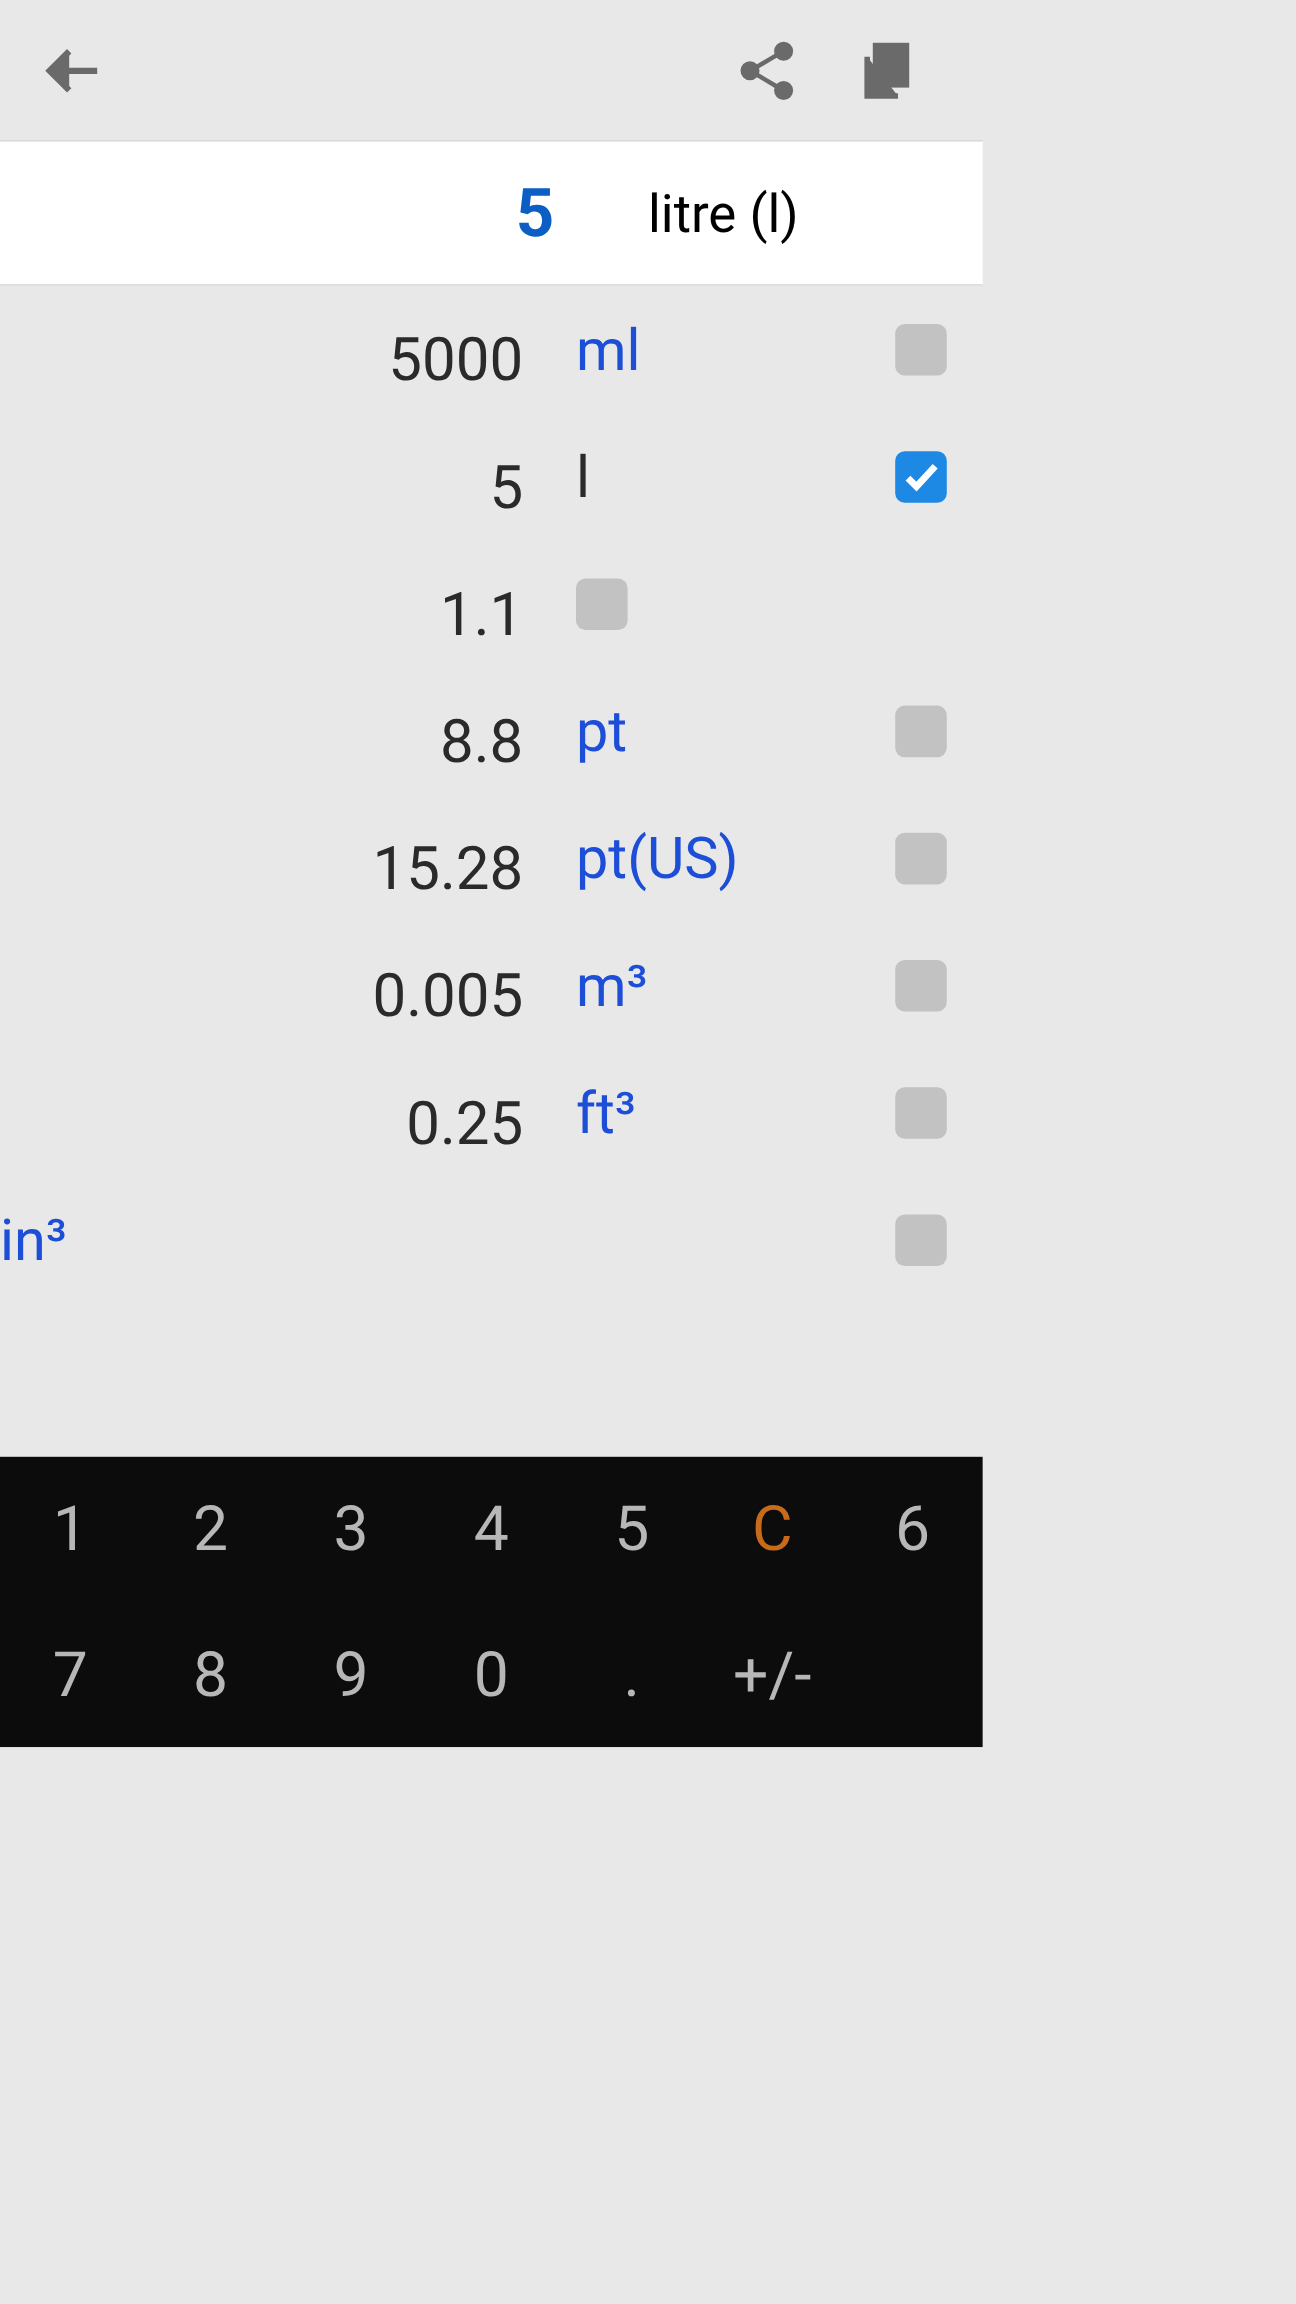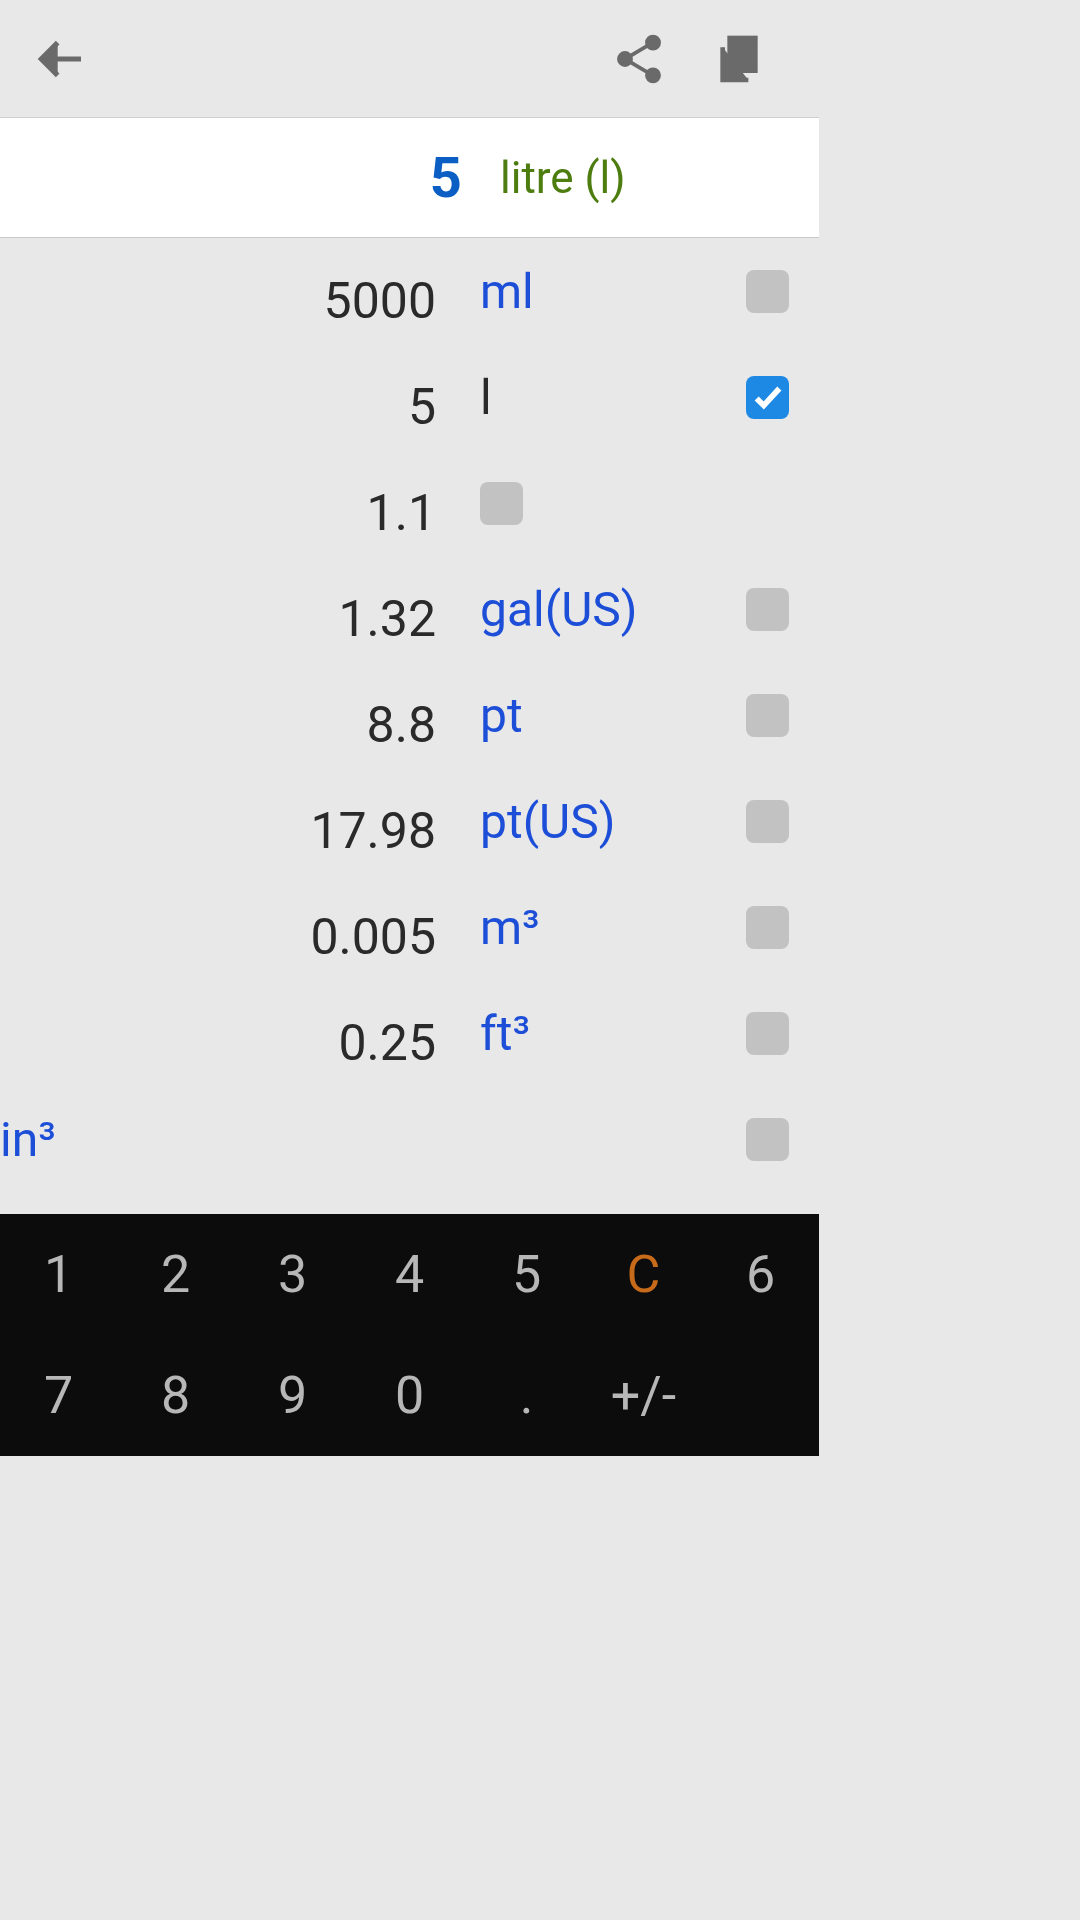"litre (l)" .input-unit { color: #4d7c0f -> #000000; margin-left: none -> 40px }
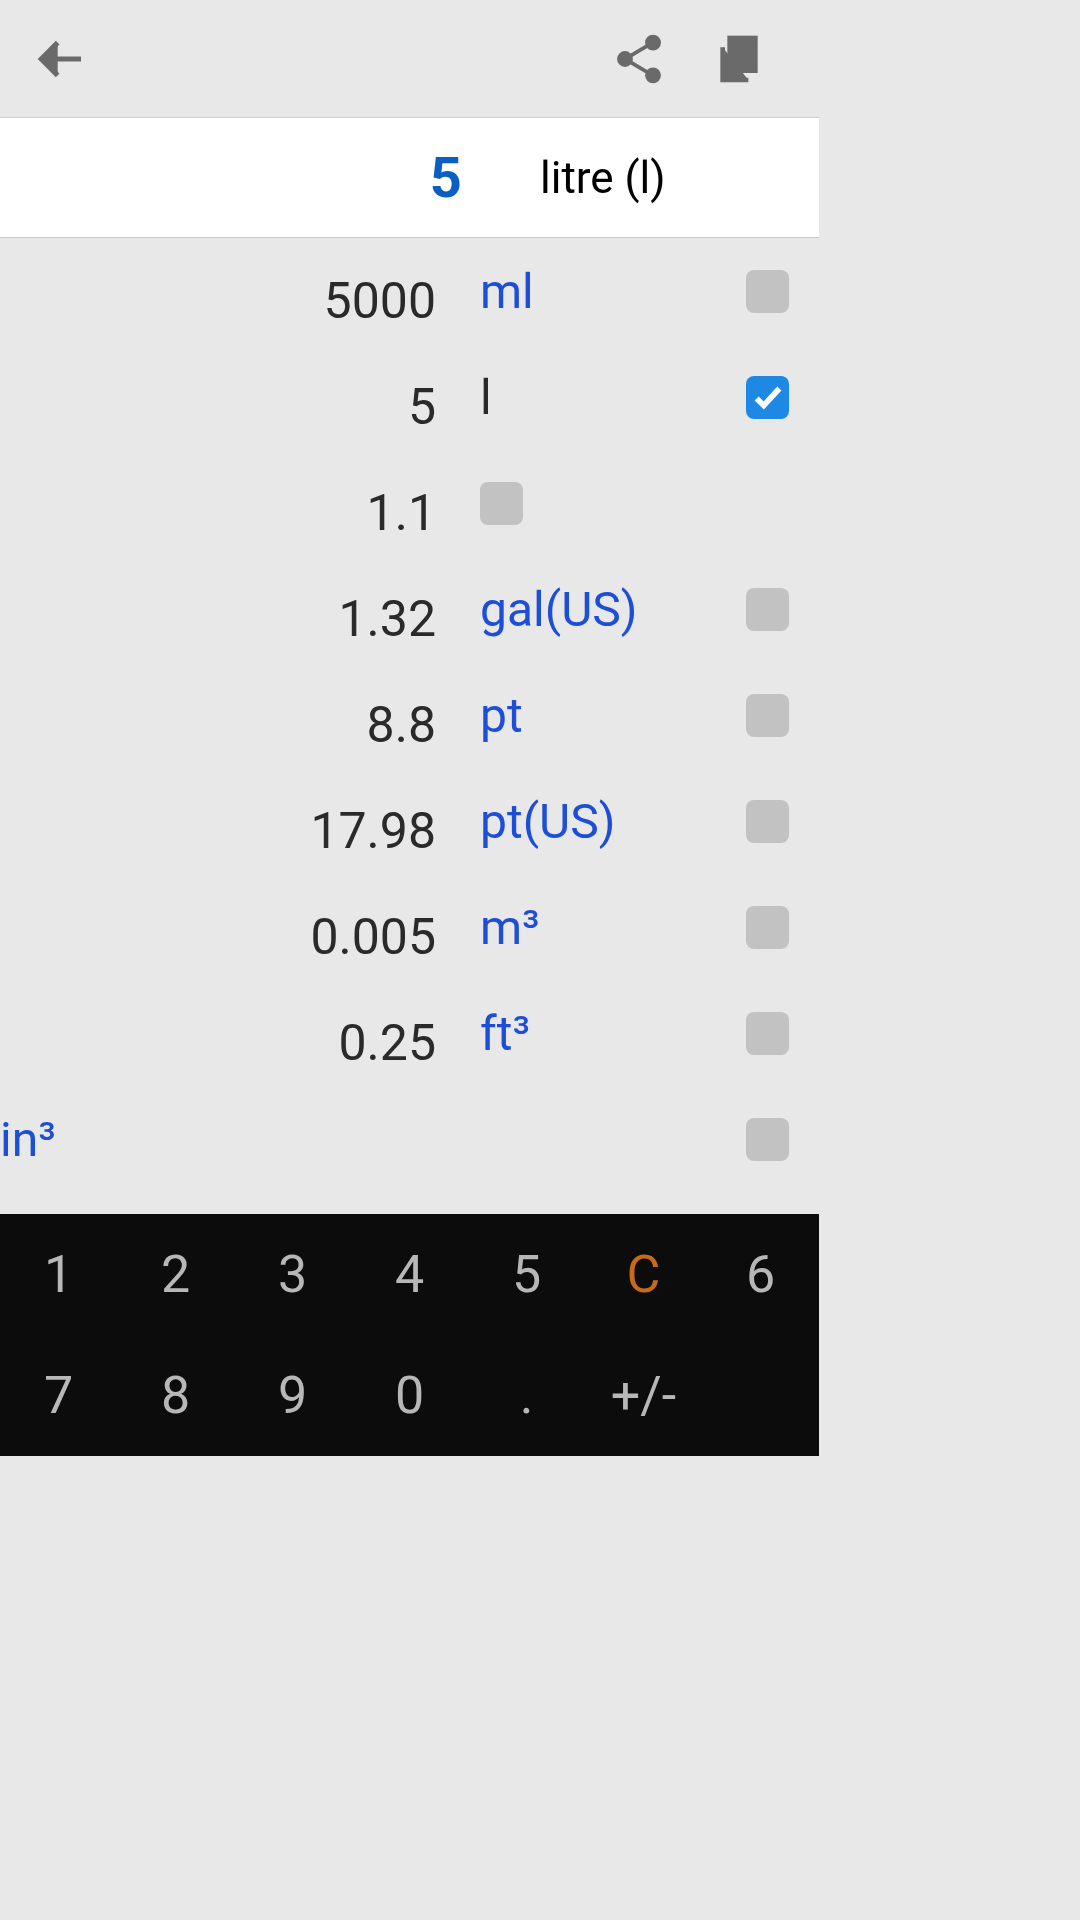"1.32" div.result-row { html: <div> <div>1.32</div> <div>gal(US)</div> <div></div> </div> -> none }
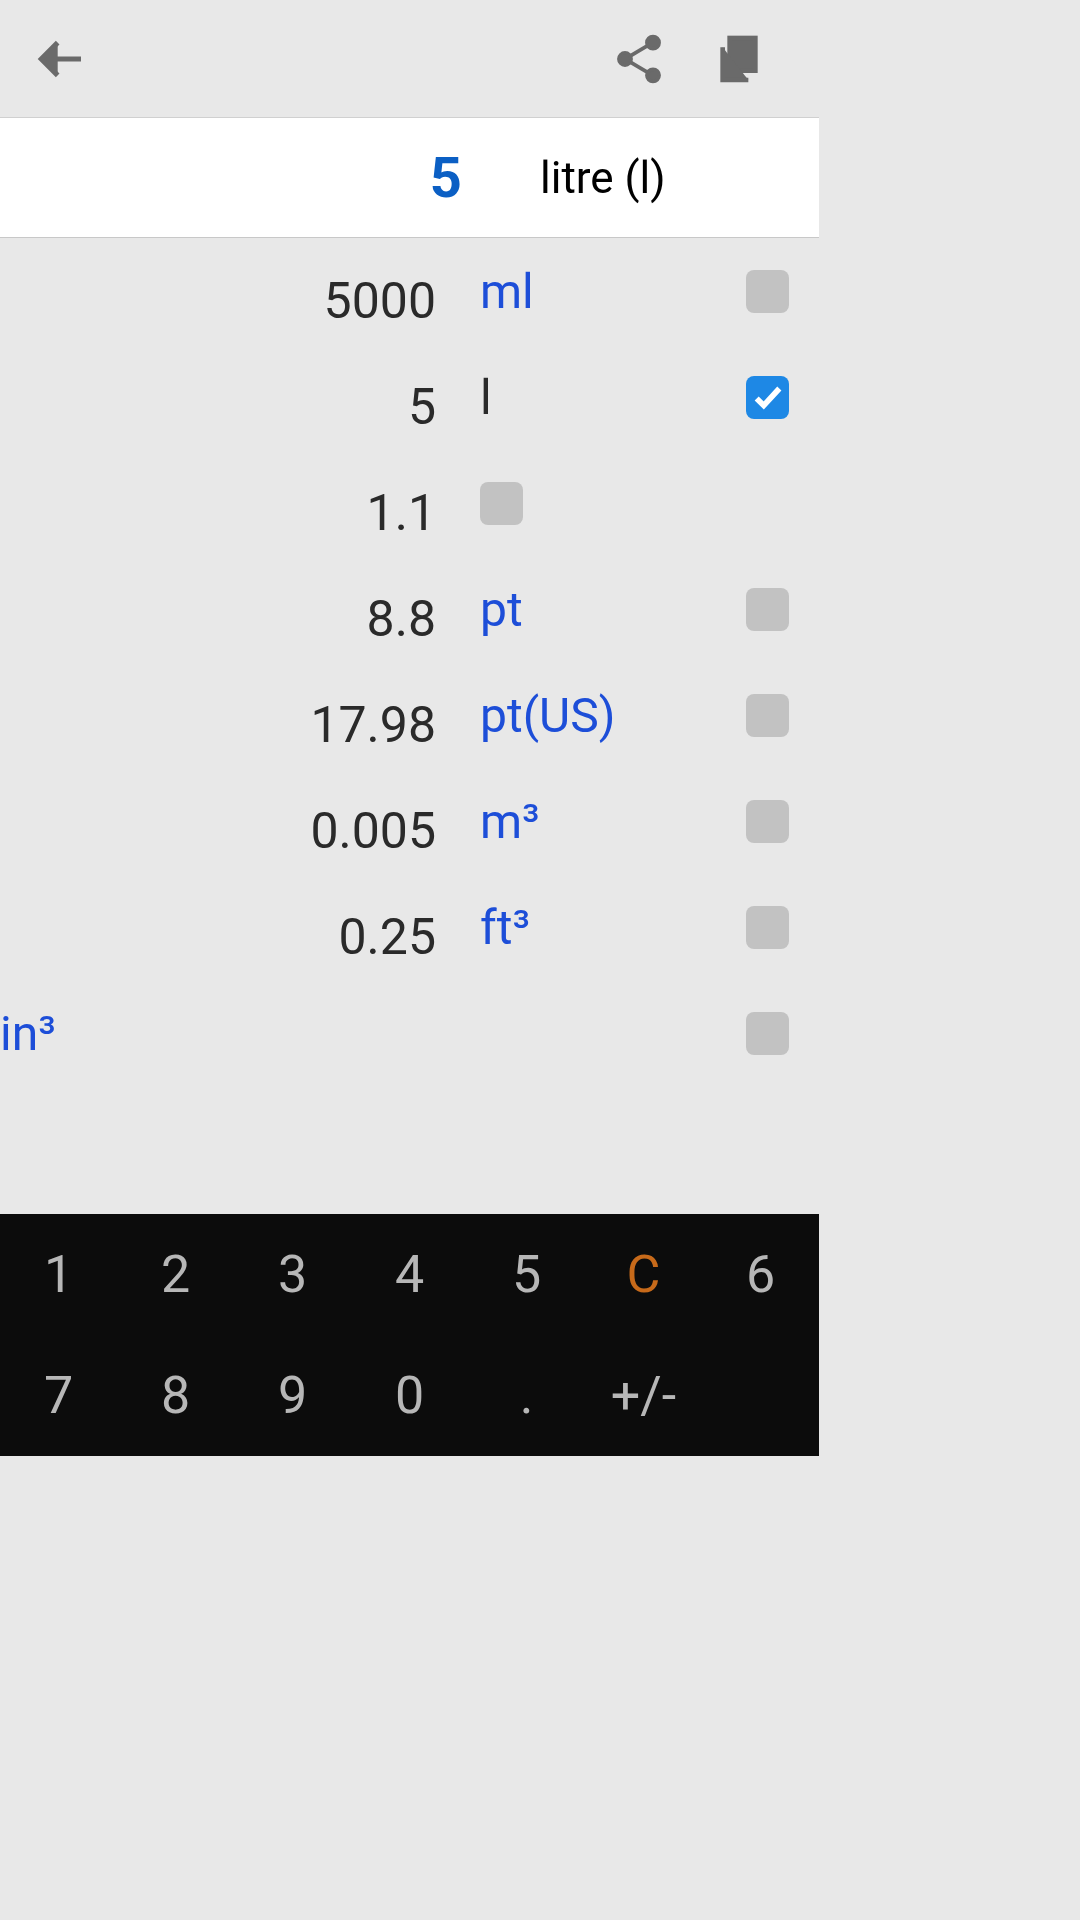"17.98" div.result-value { text: 17.98 -> 15.28 }
